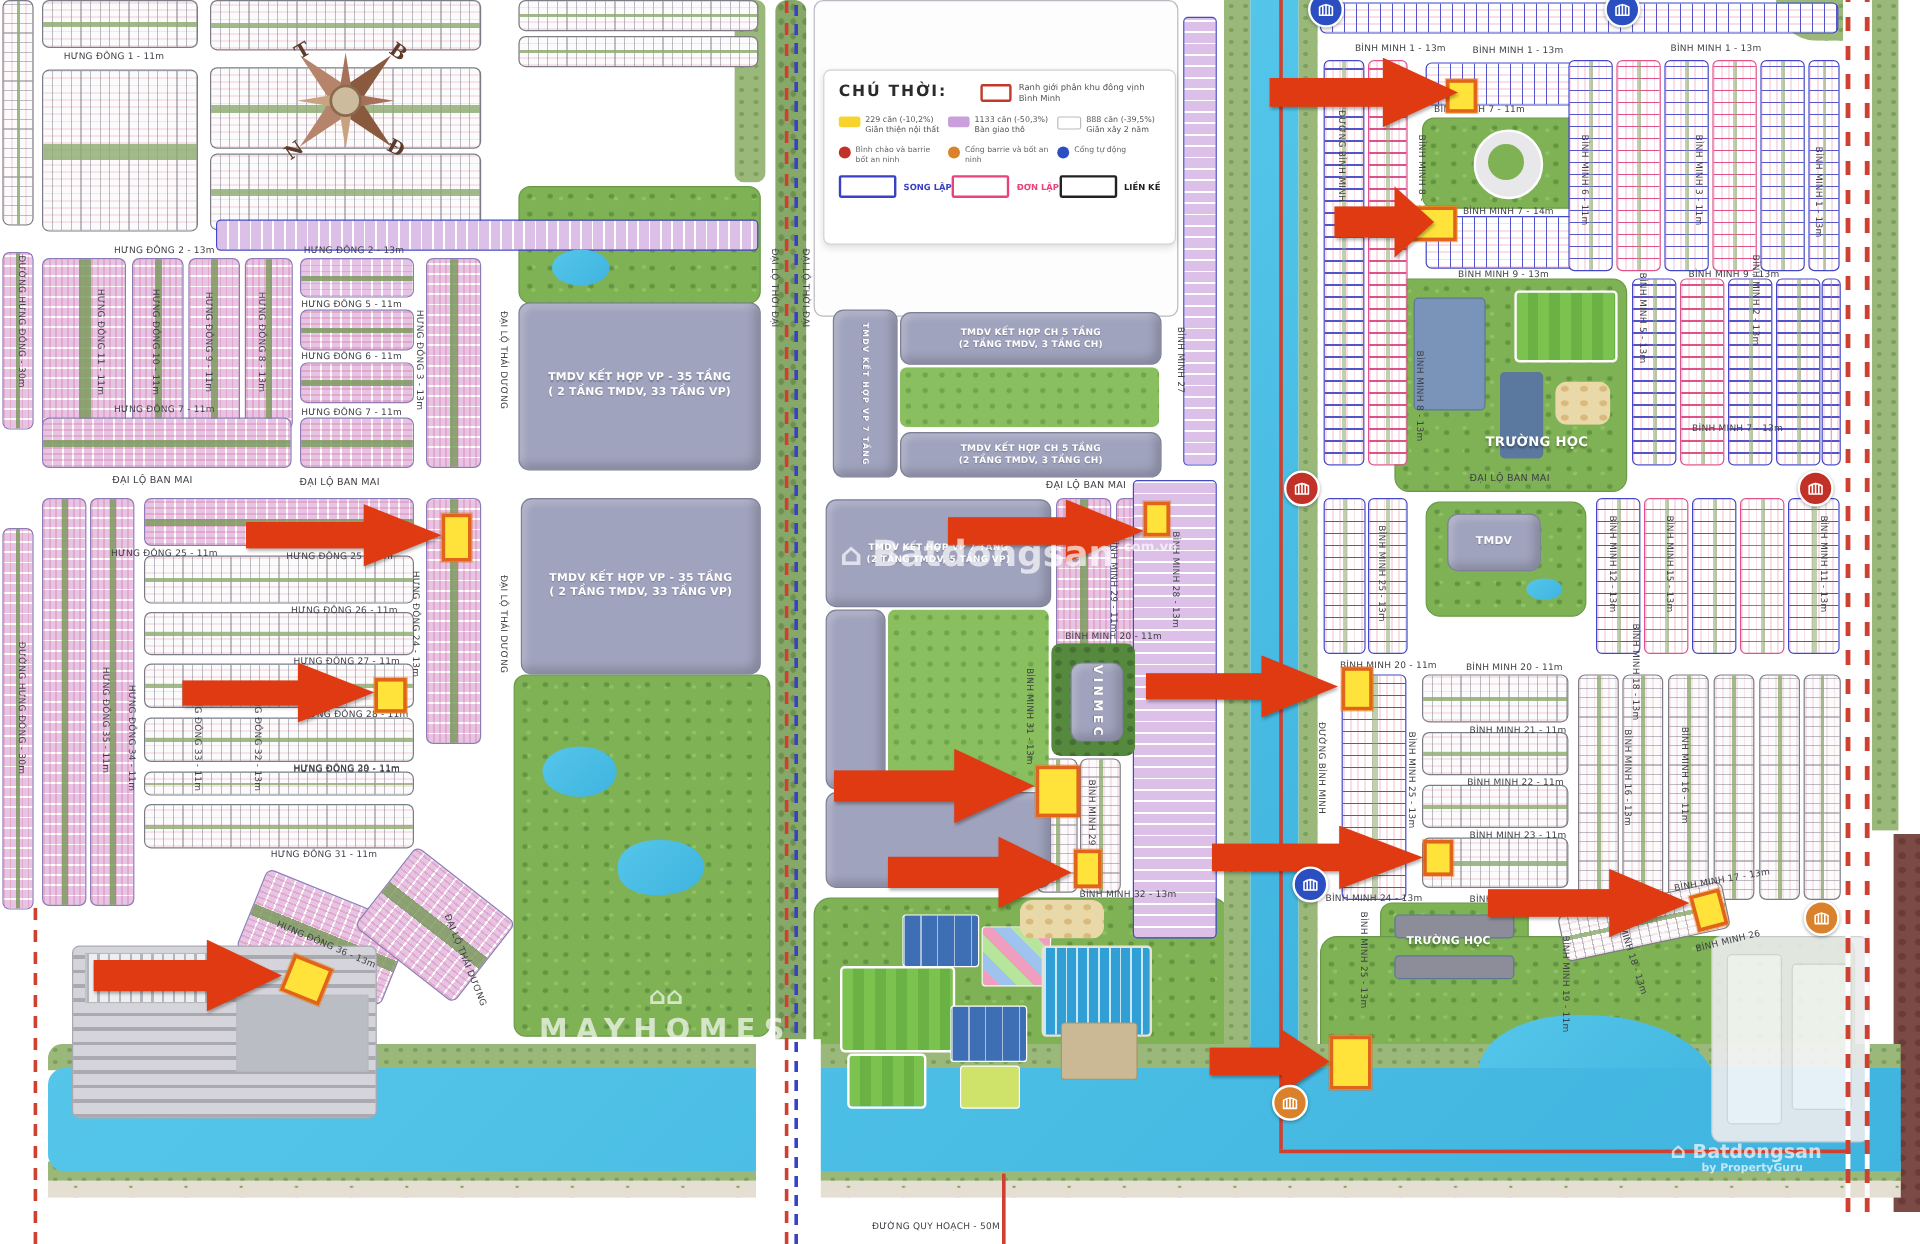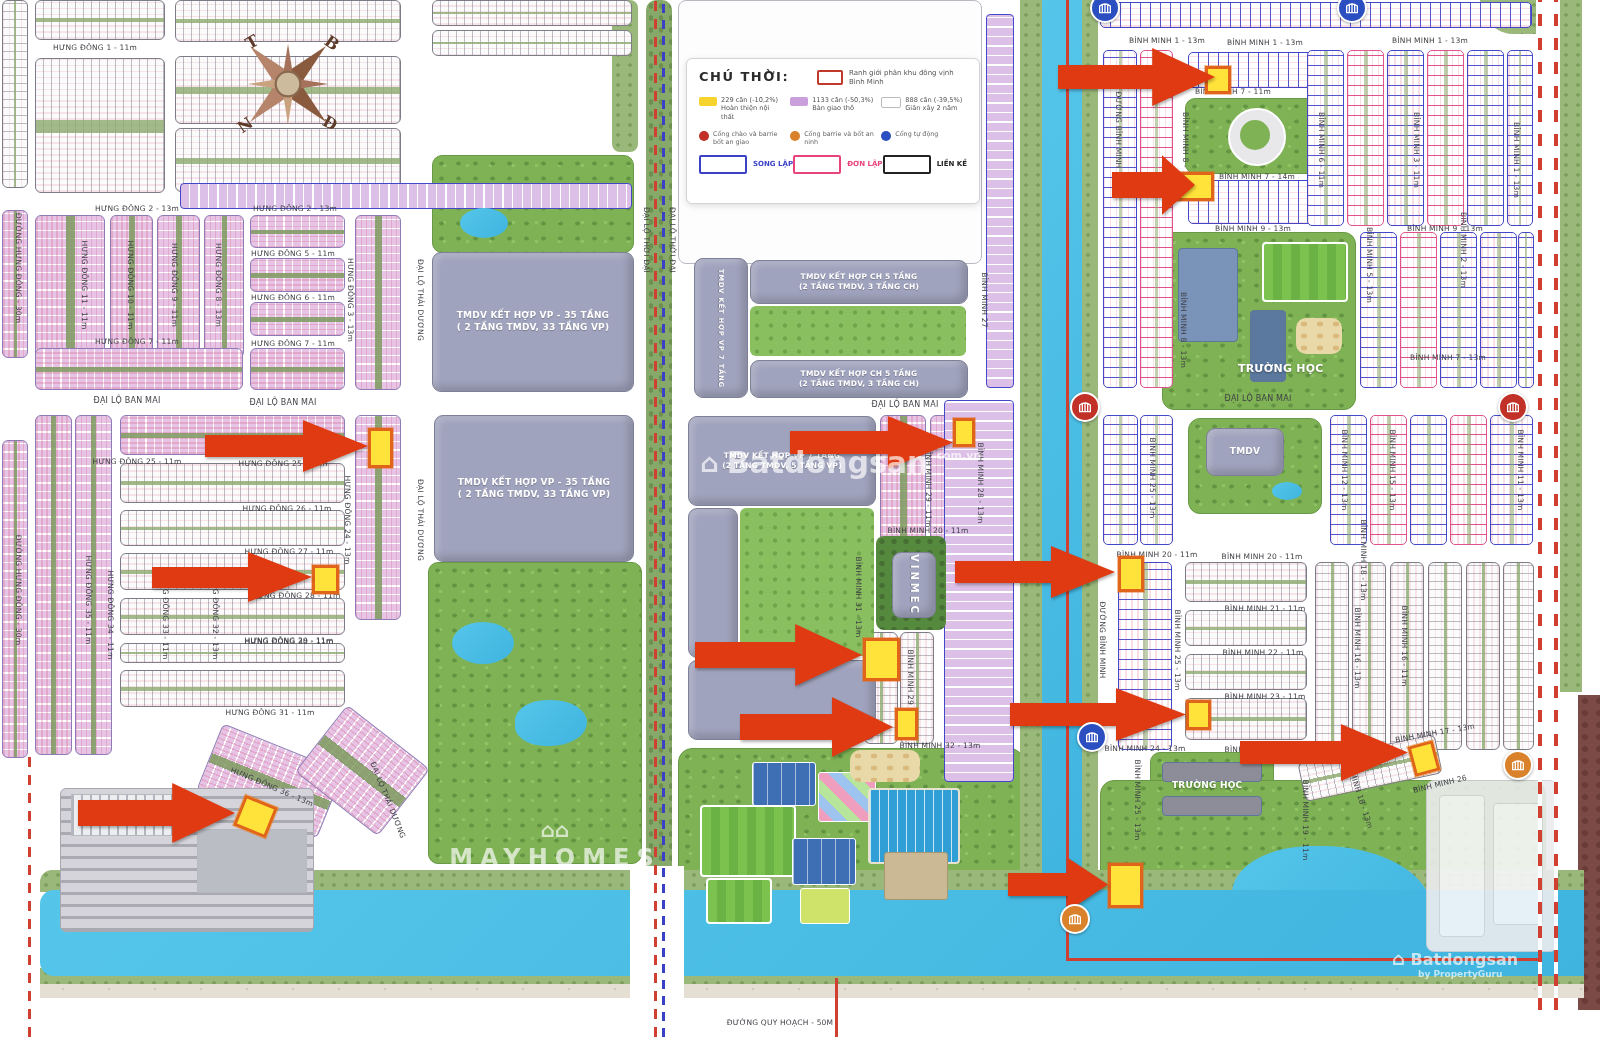"Hoàn thiện nội thất" div { text: Hoàn -> Giãn }
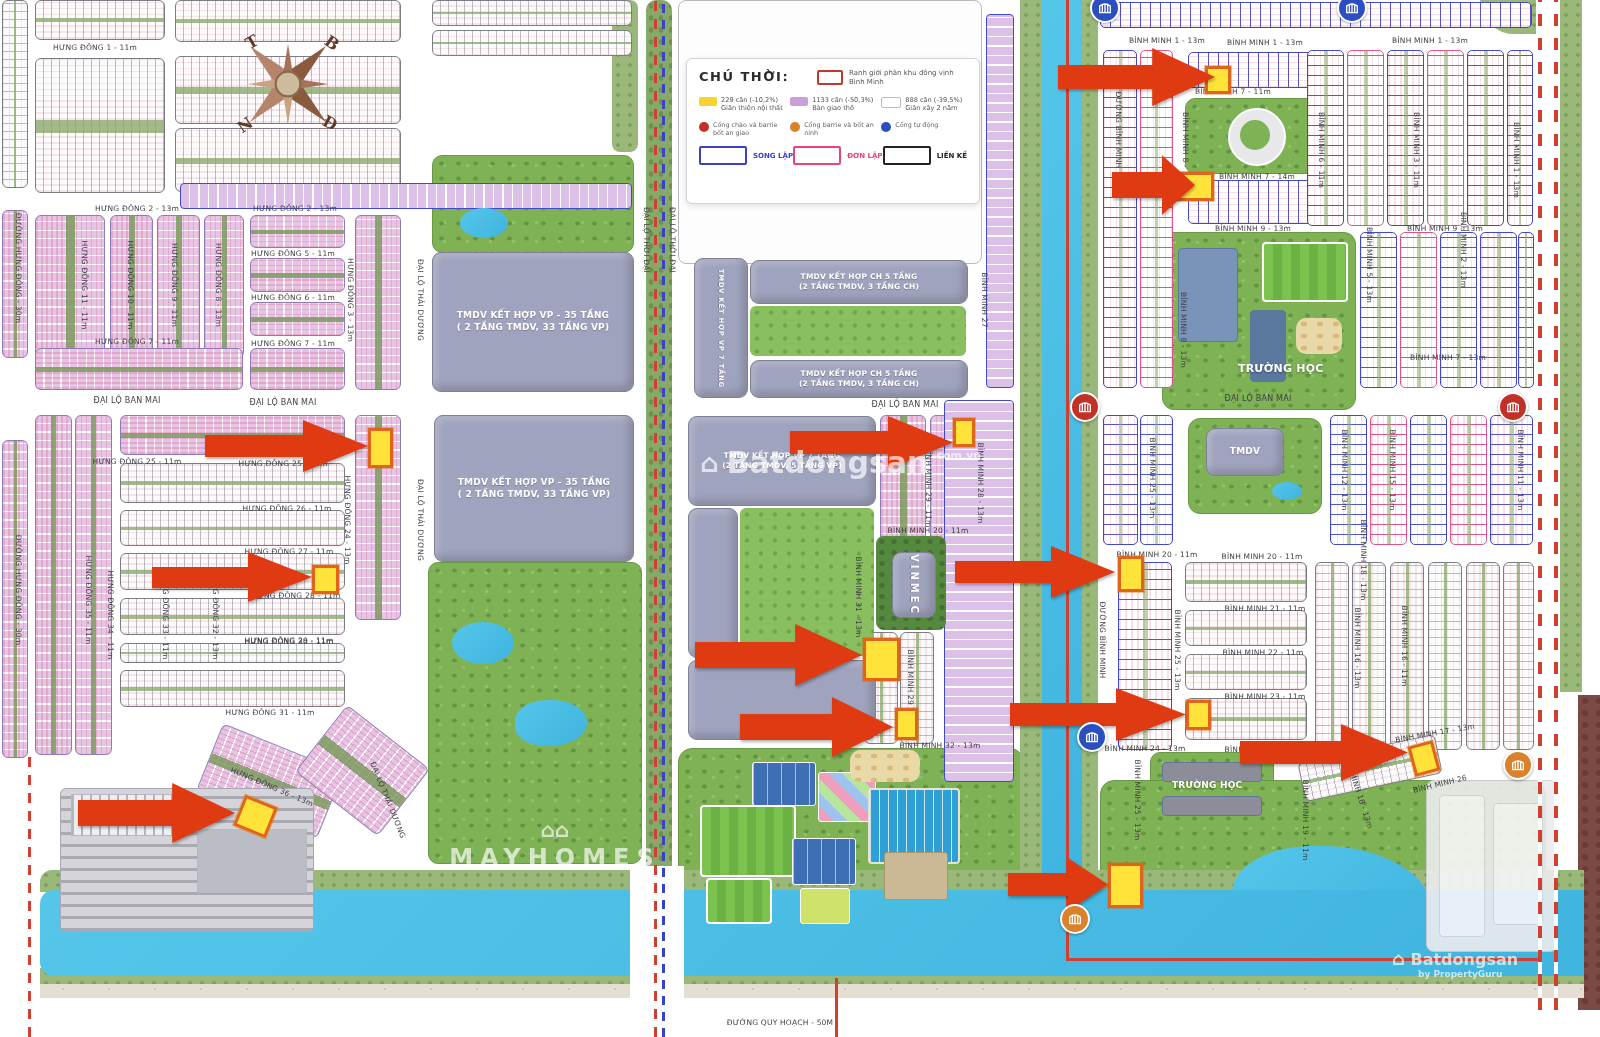"Cổng chào và barrie bốt" span.tx { text: Cổng chào và barrie bốt an giao -> Bình chào và barrie bốt an ninh }
